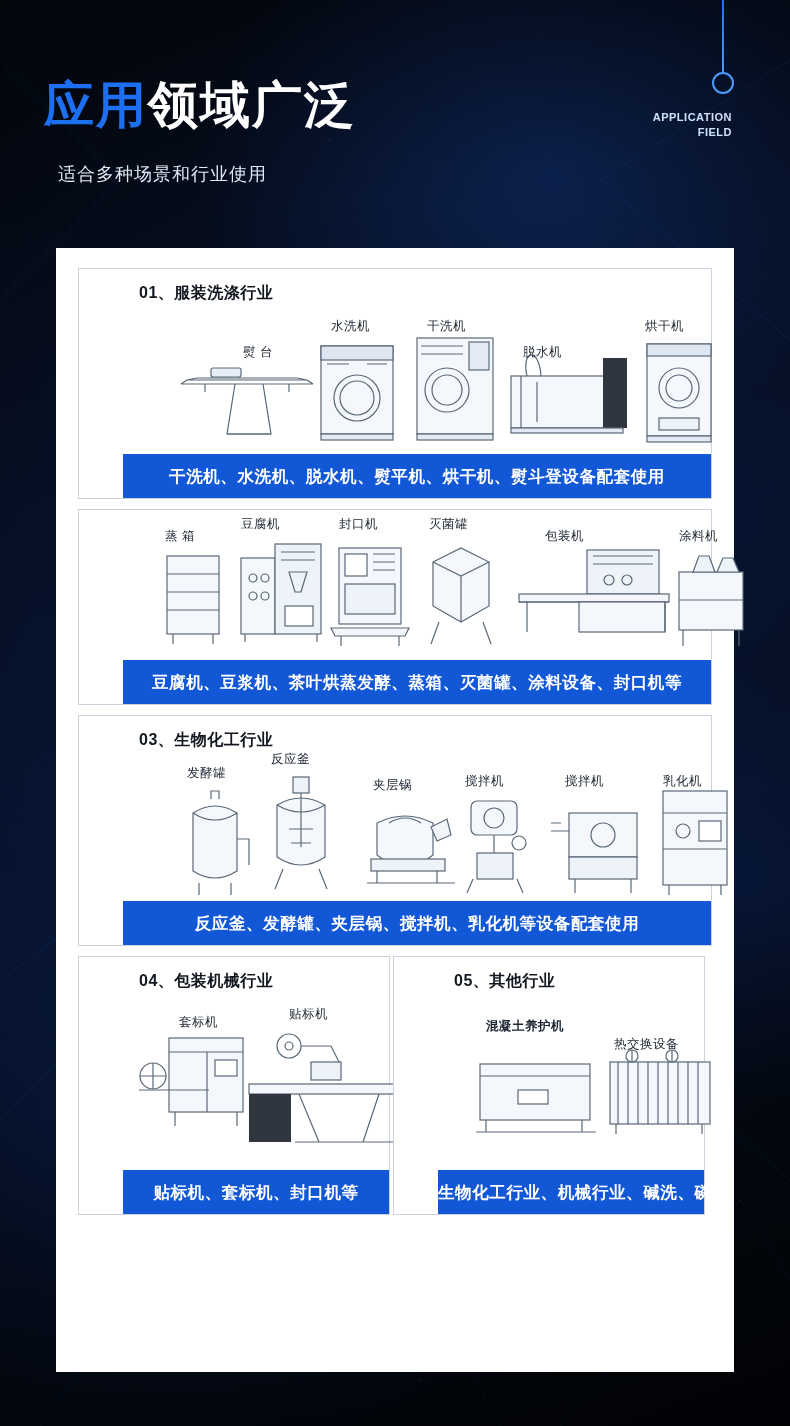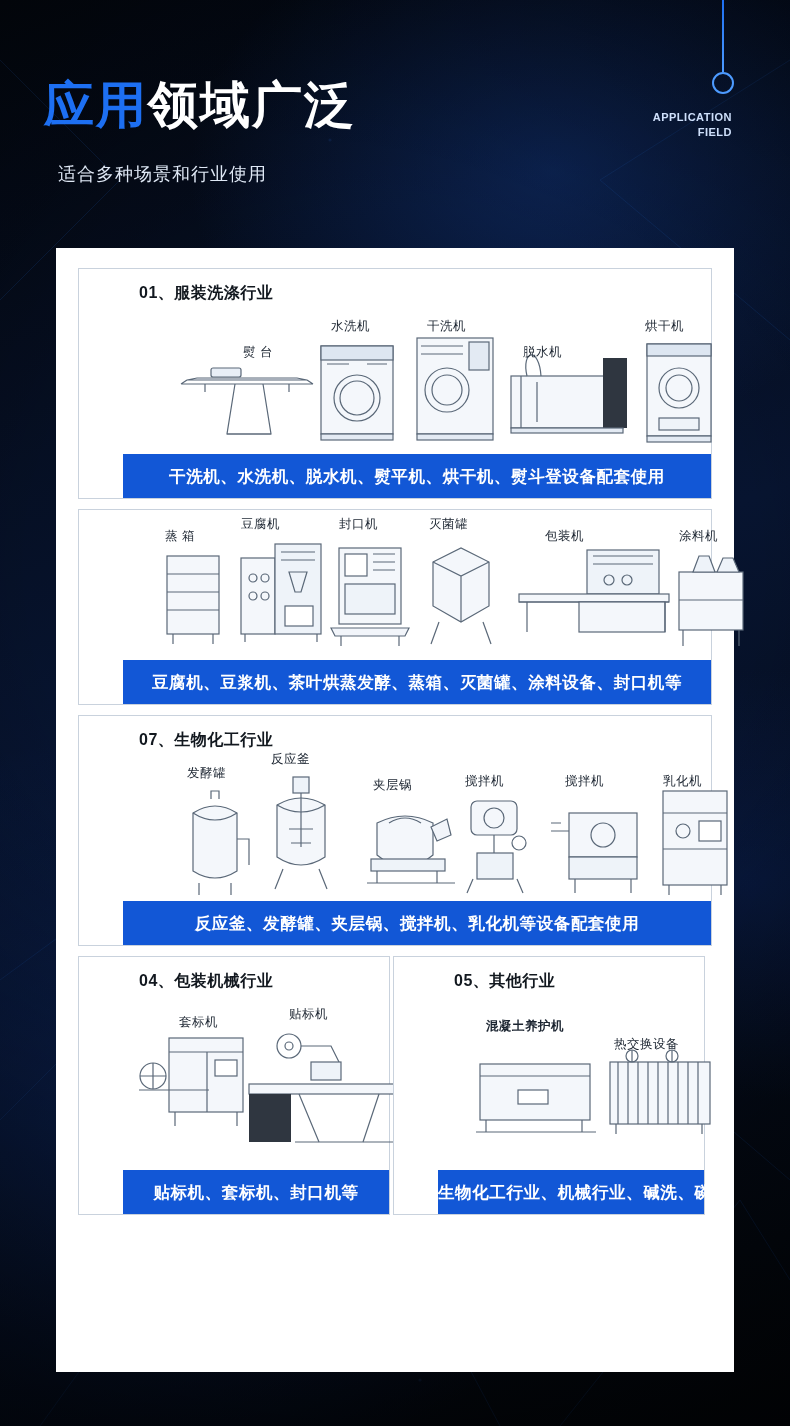"07、" span { text: 07 -> 03 }
